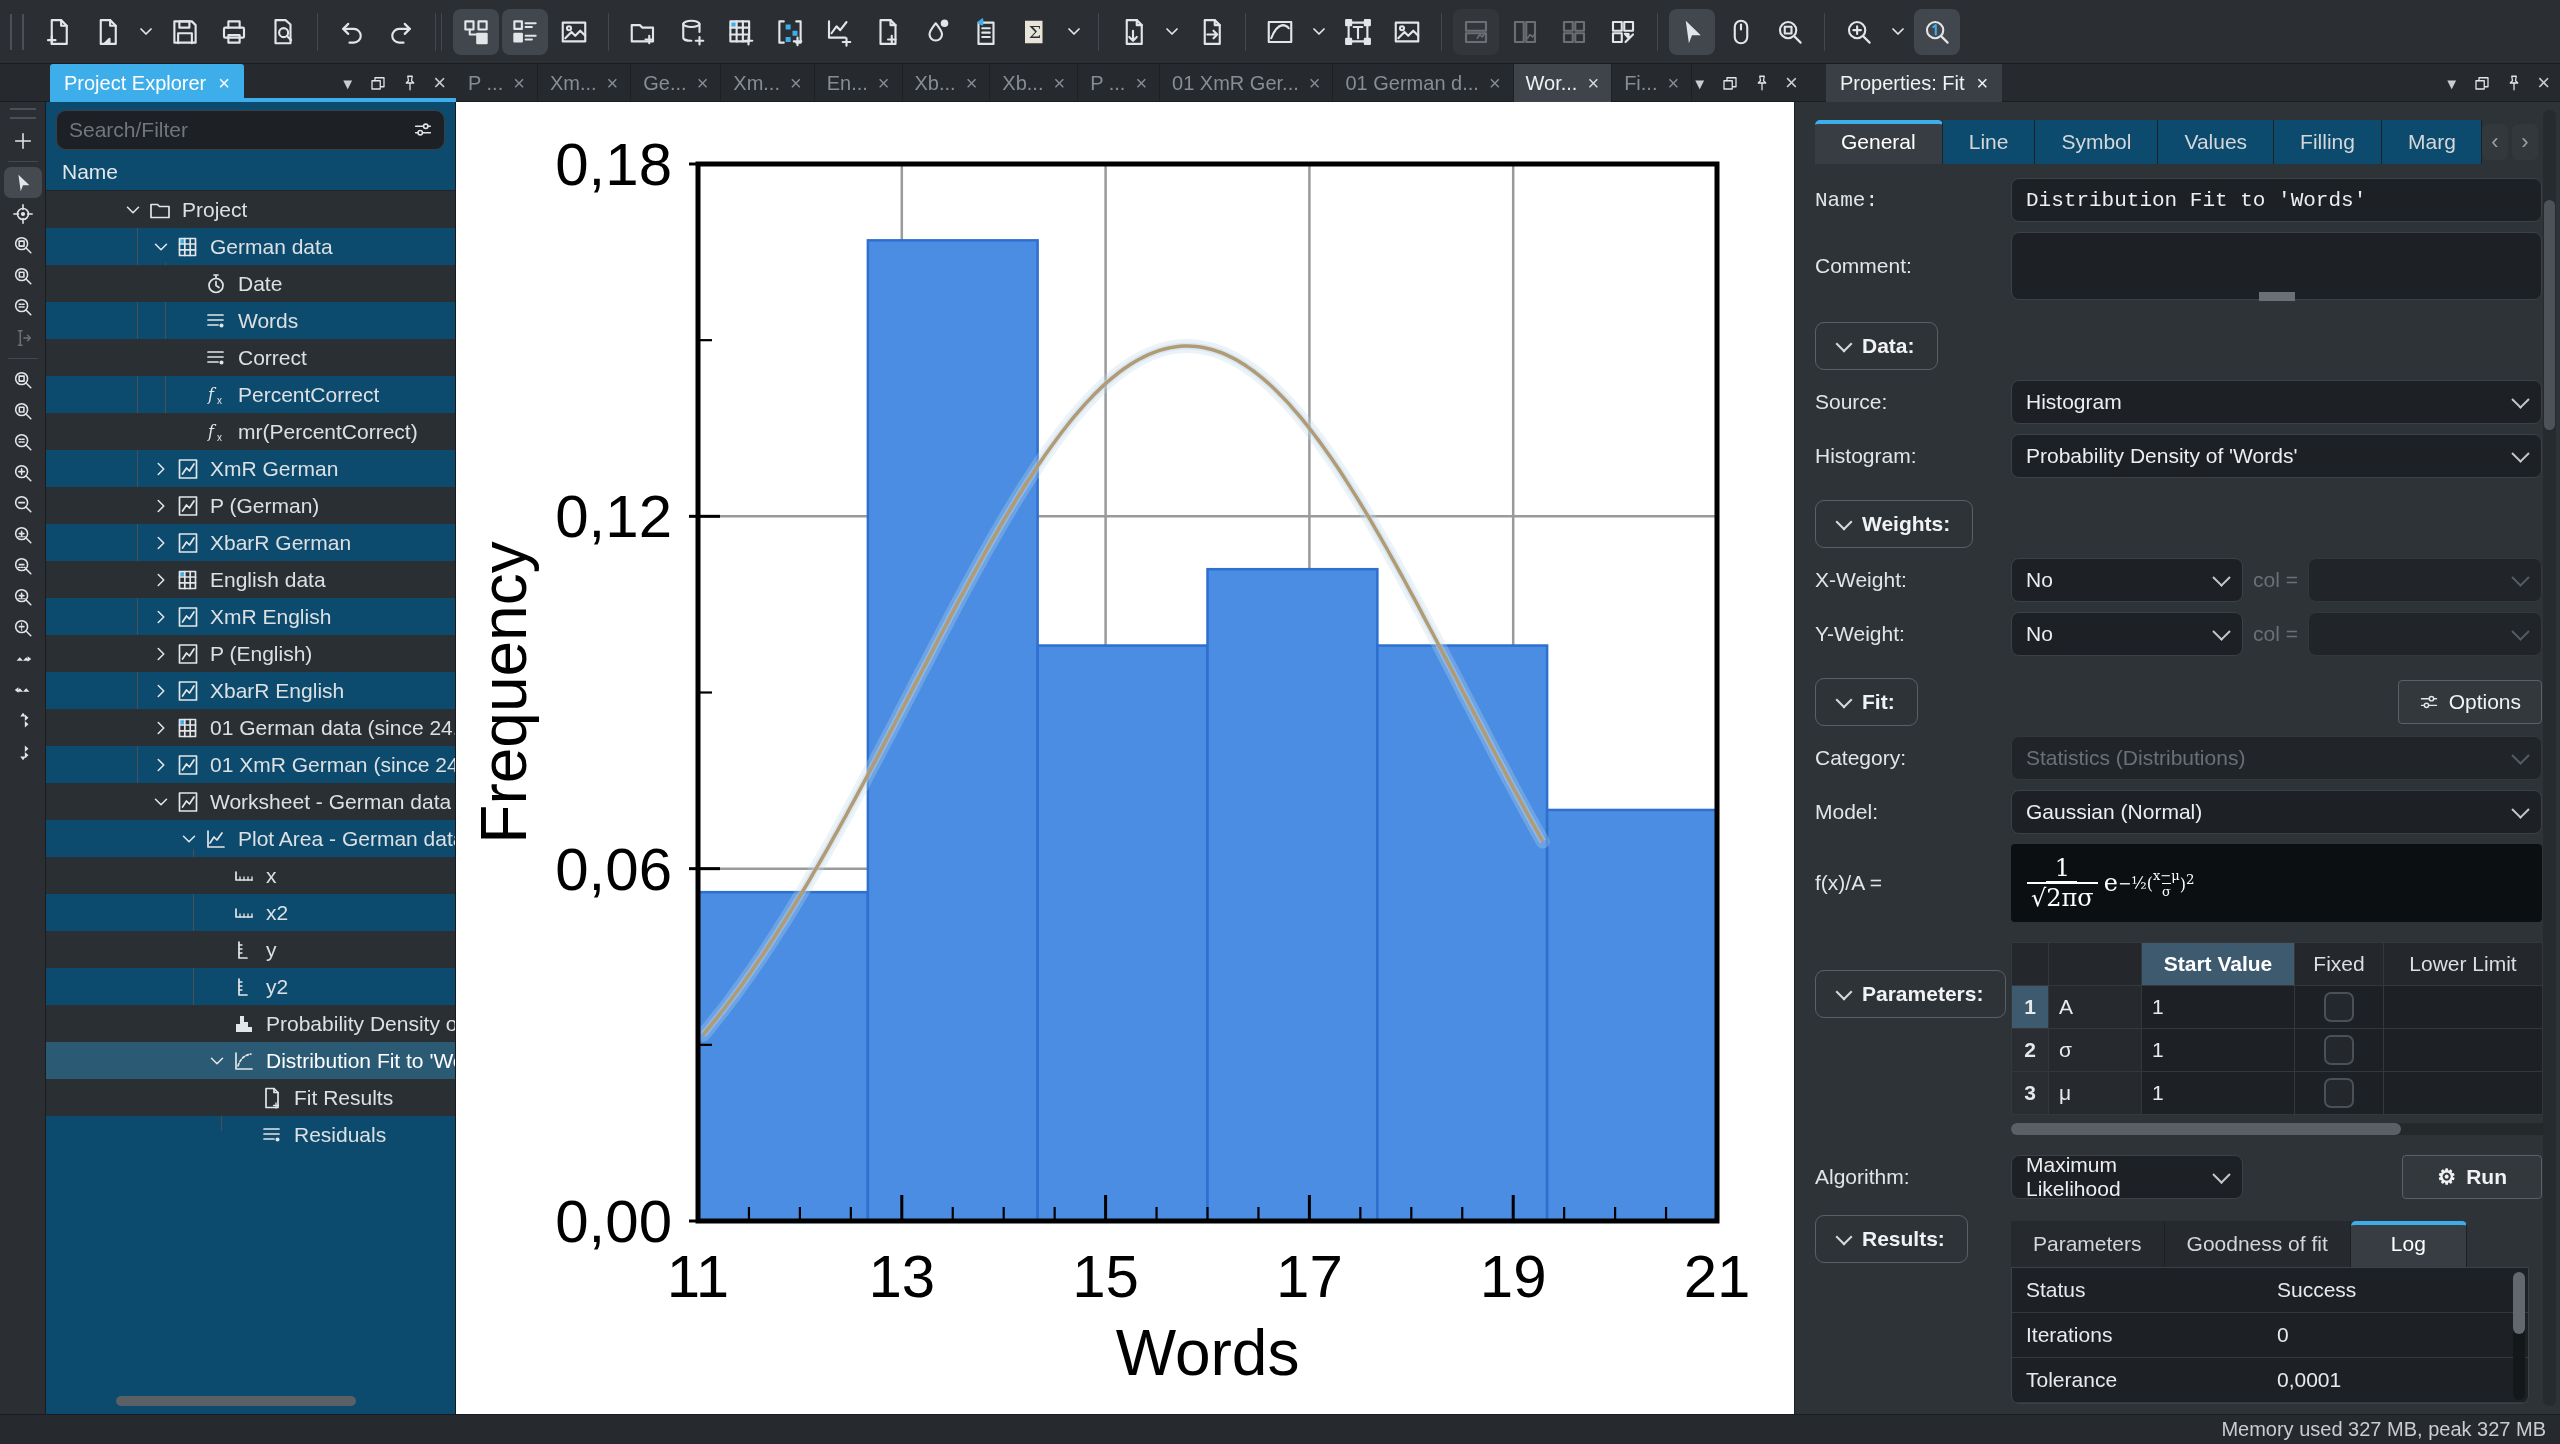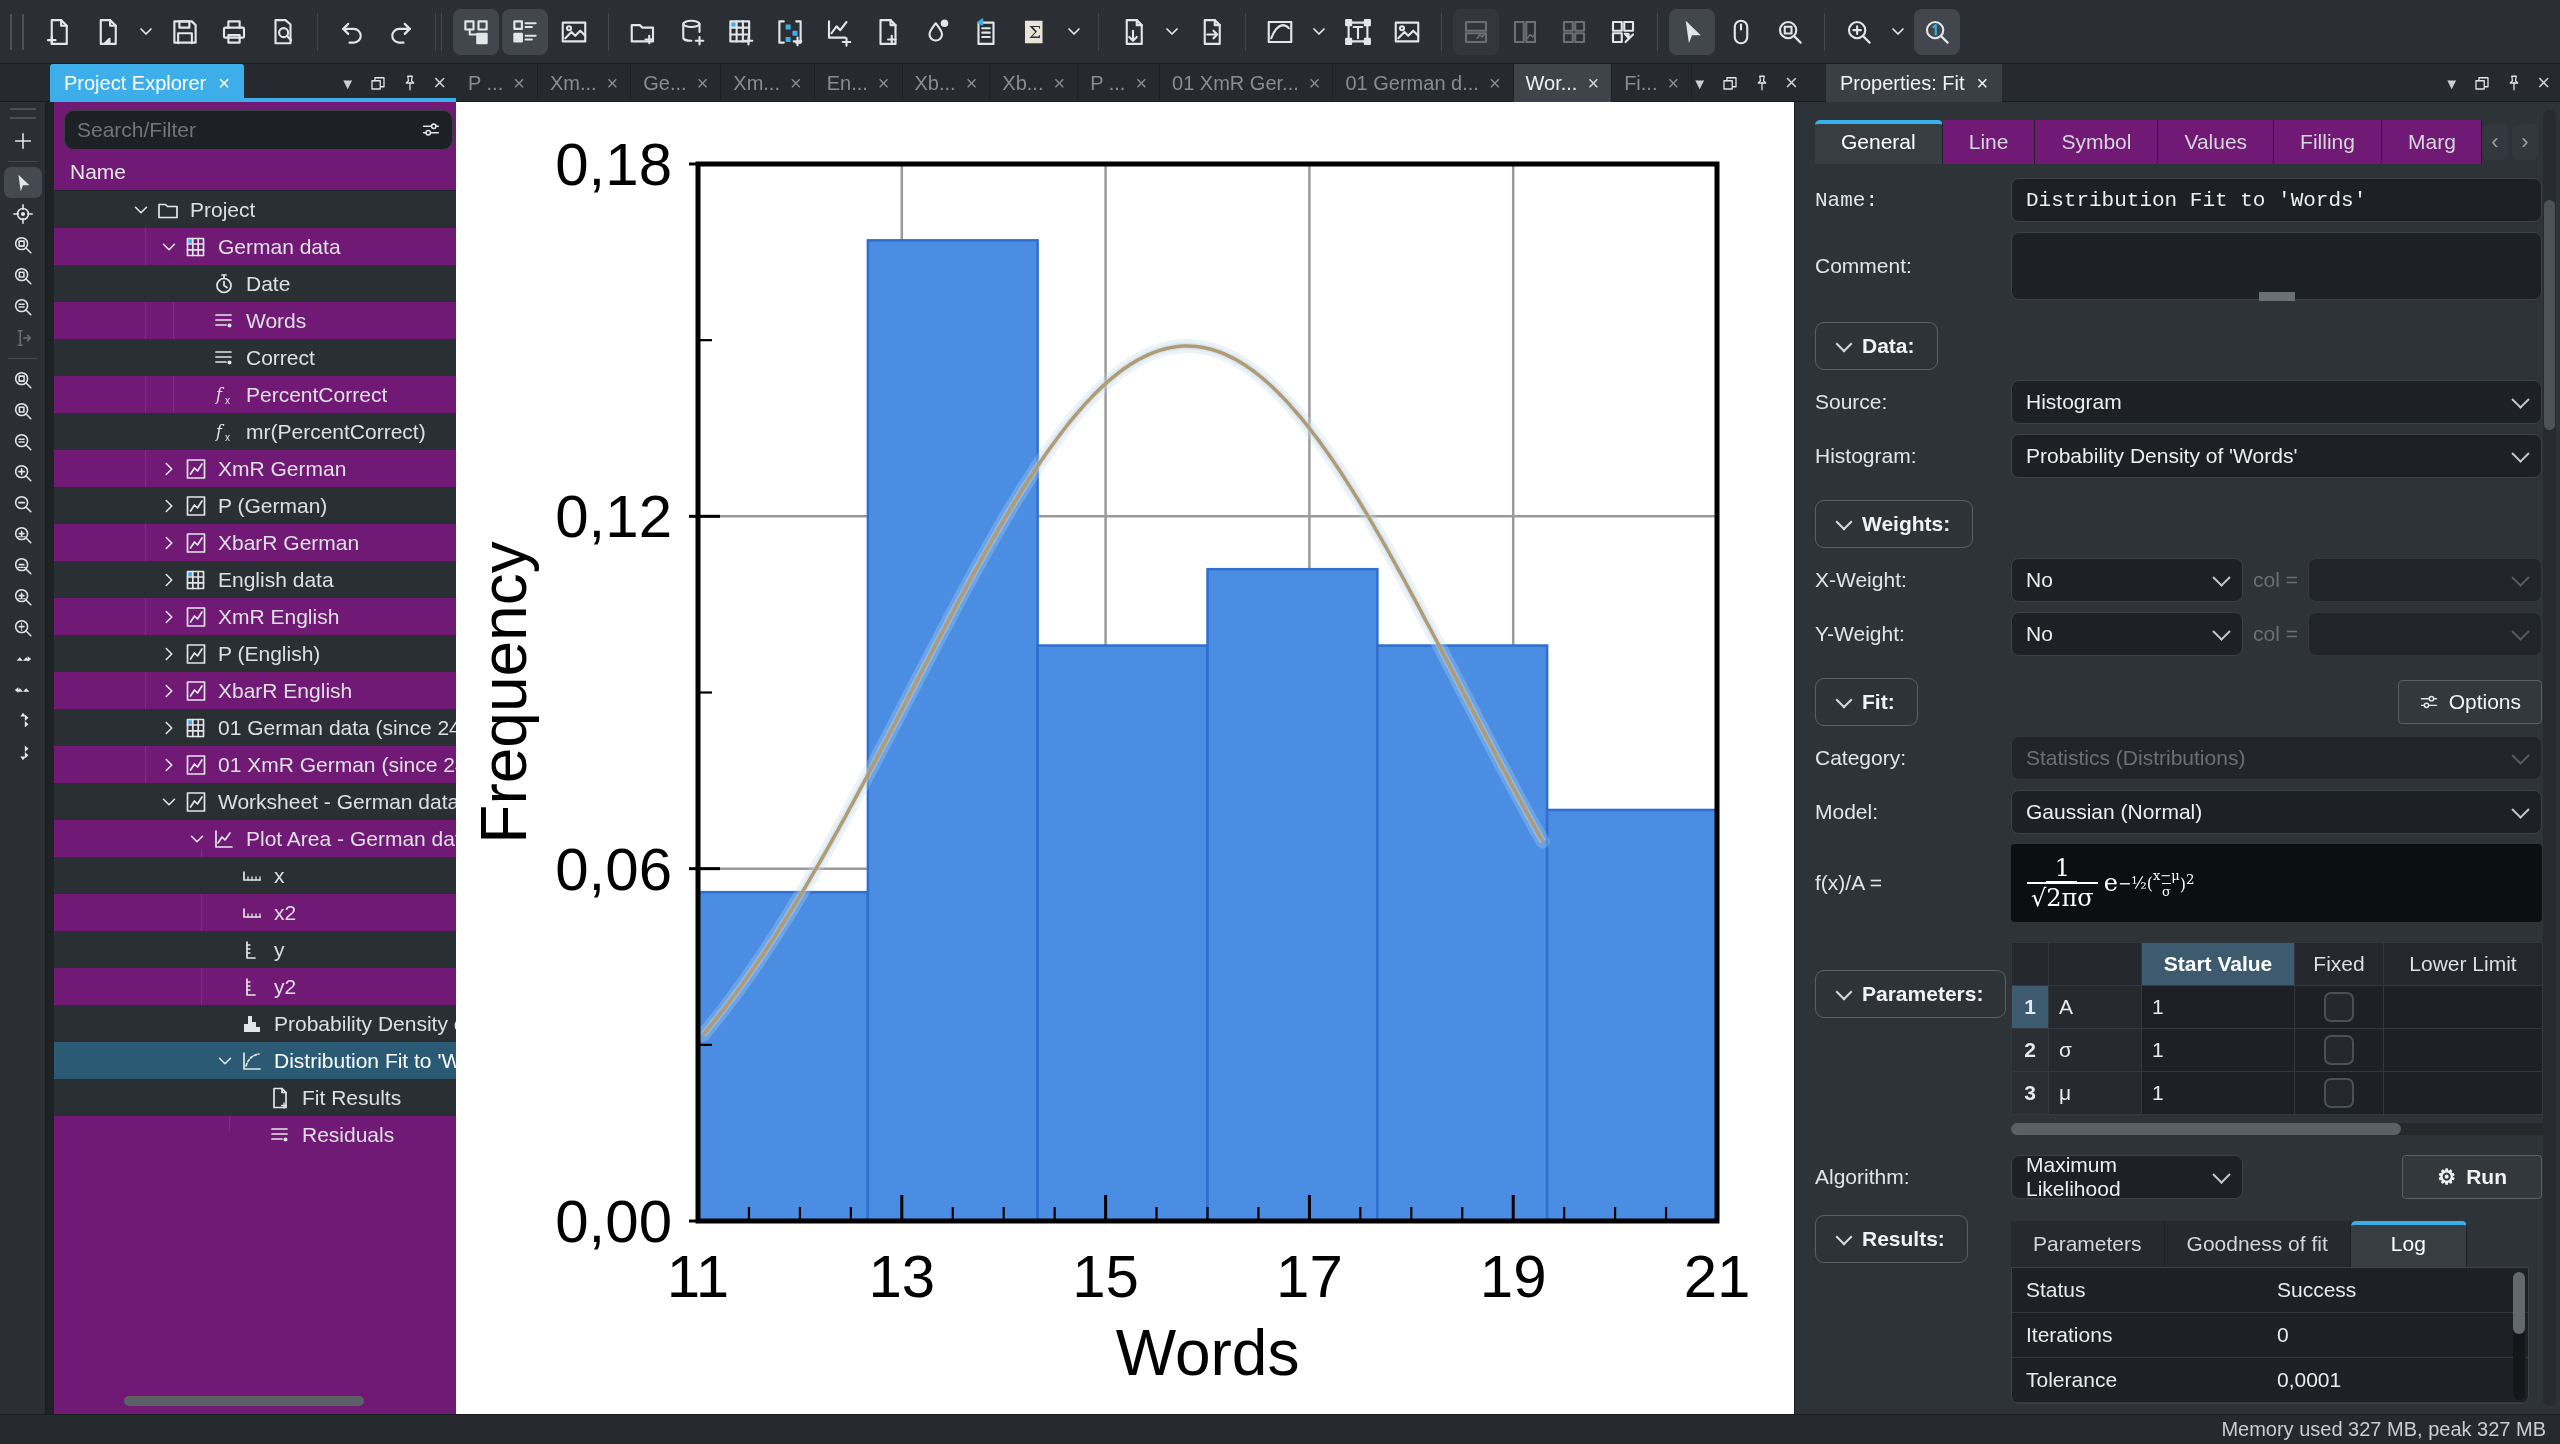"Search/Filter" #projpanel { background: #701a75 -> #0c4a6e; left: 54px -> 46px }
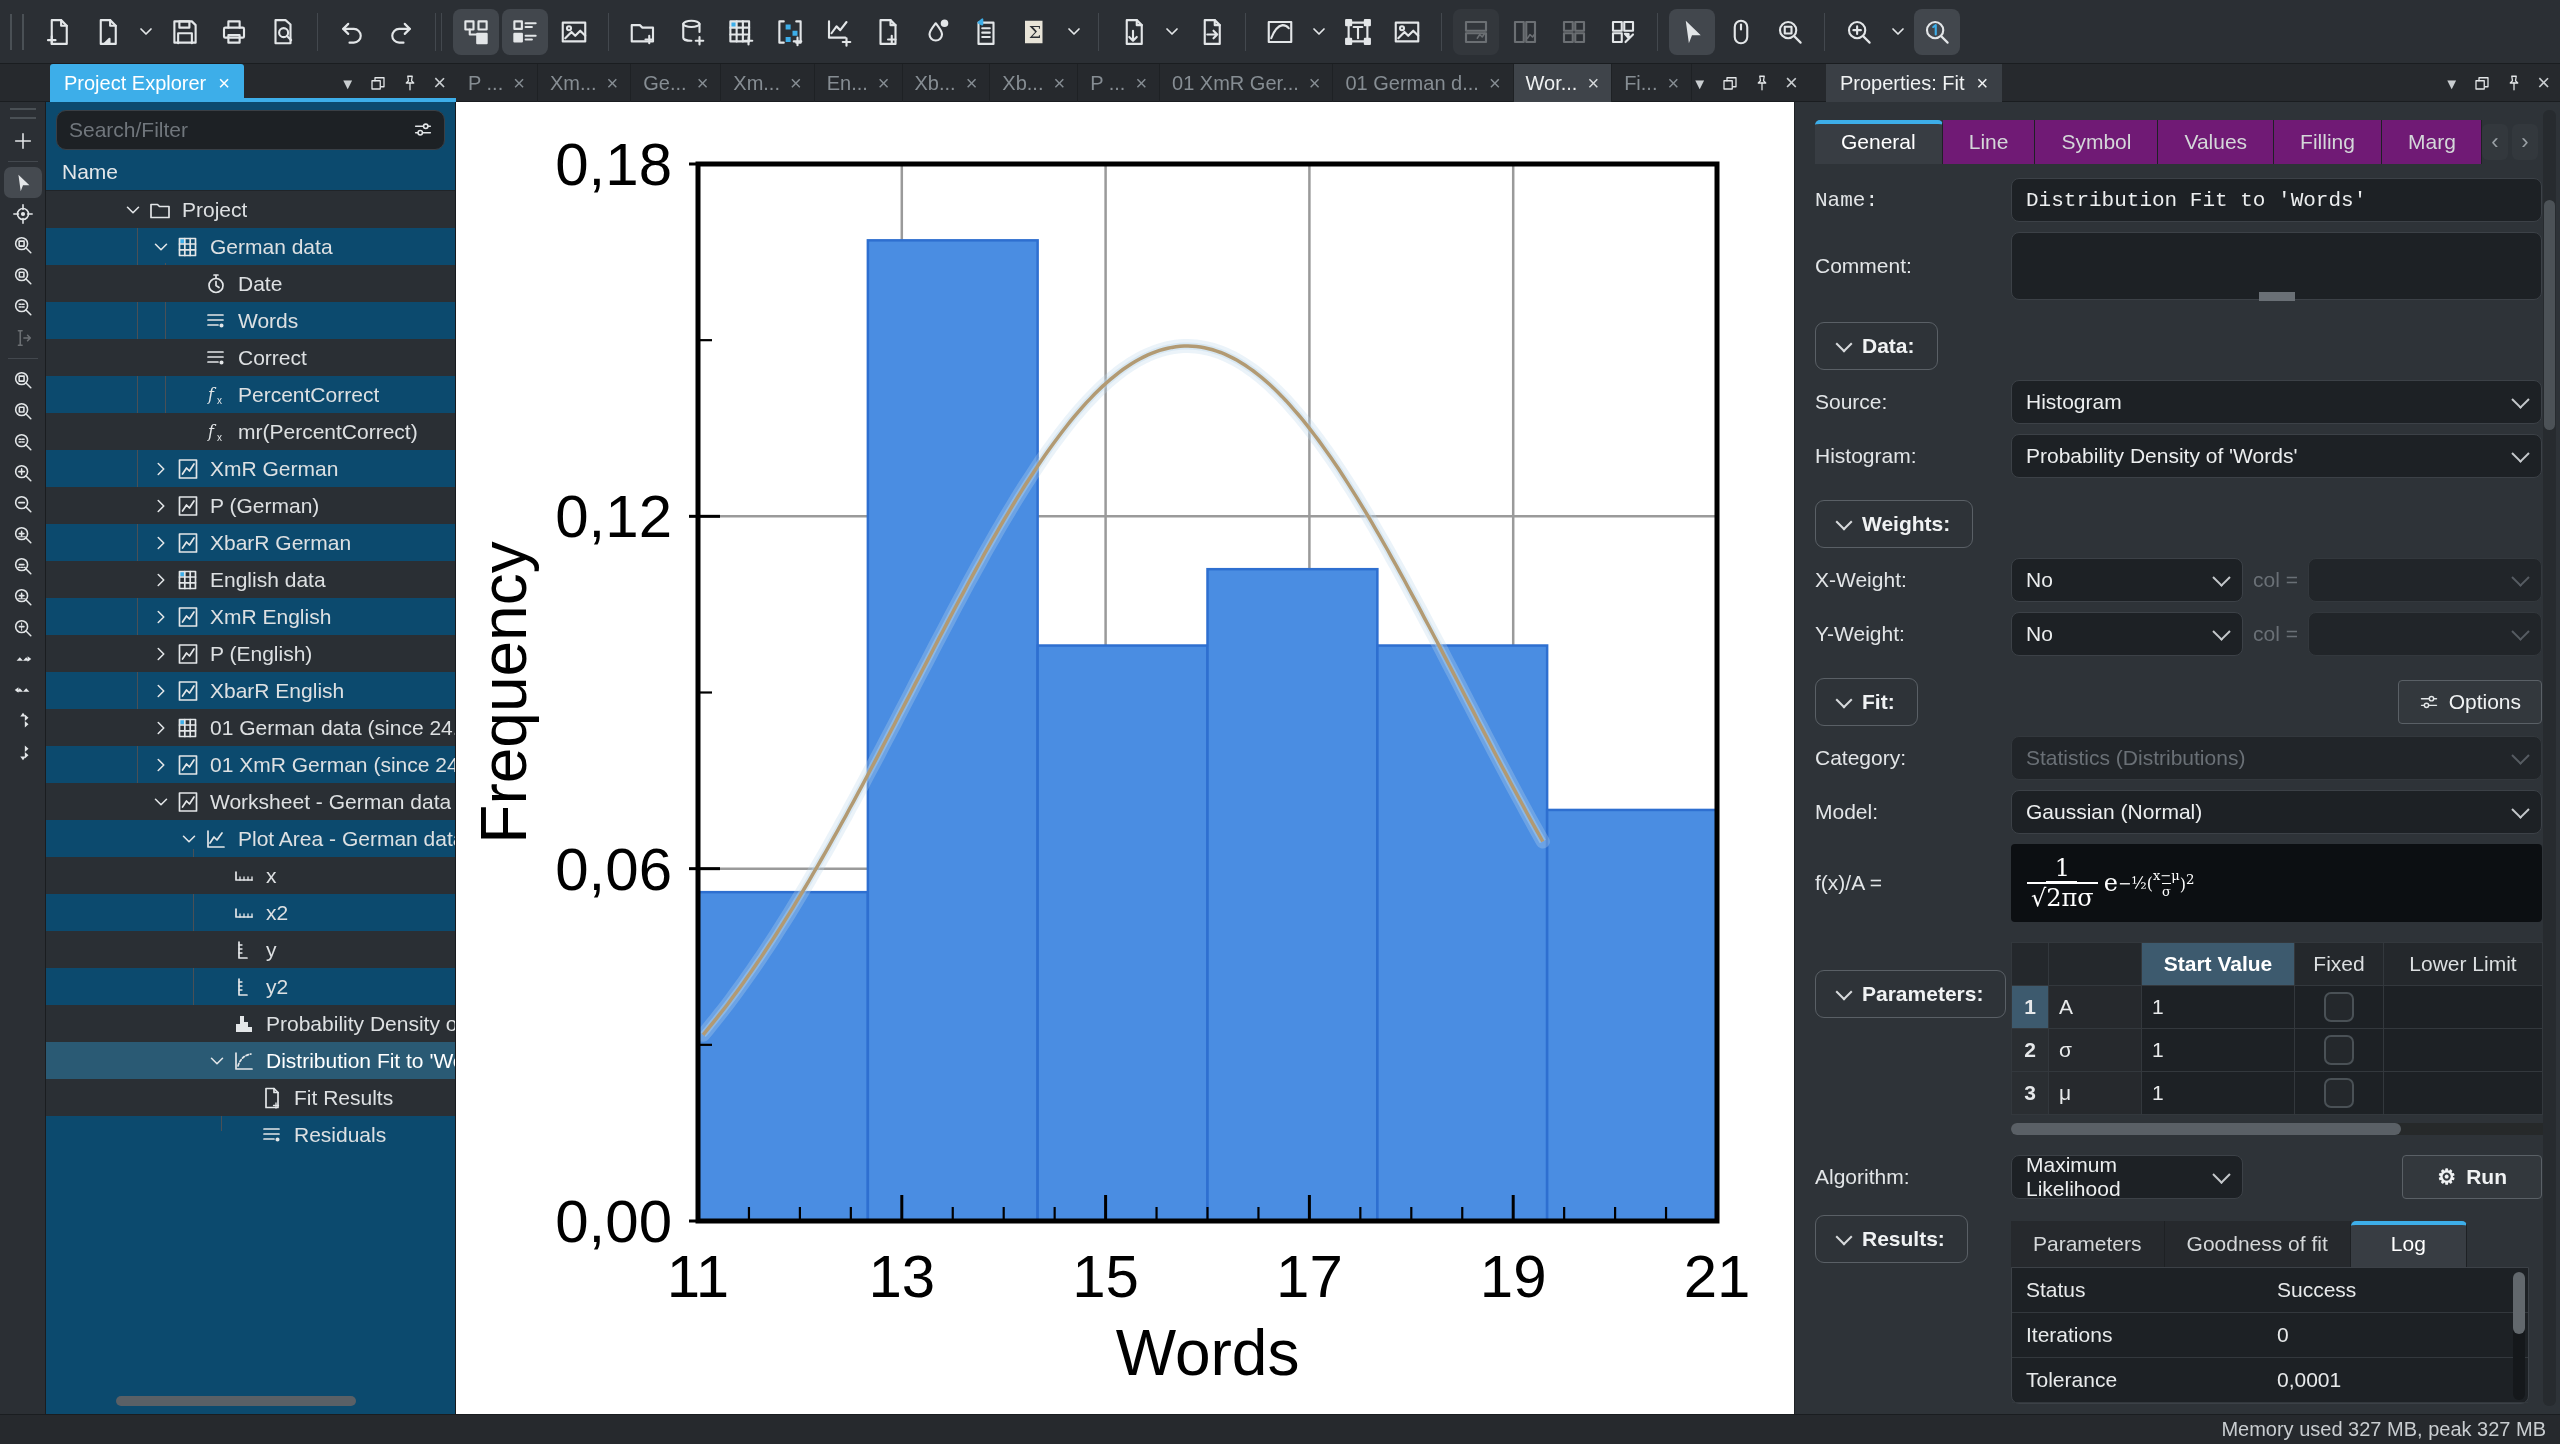"Line" .ptab { background: #701a75 -> #0c4a6e }
